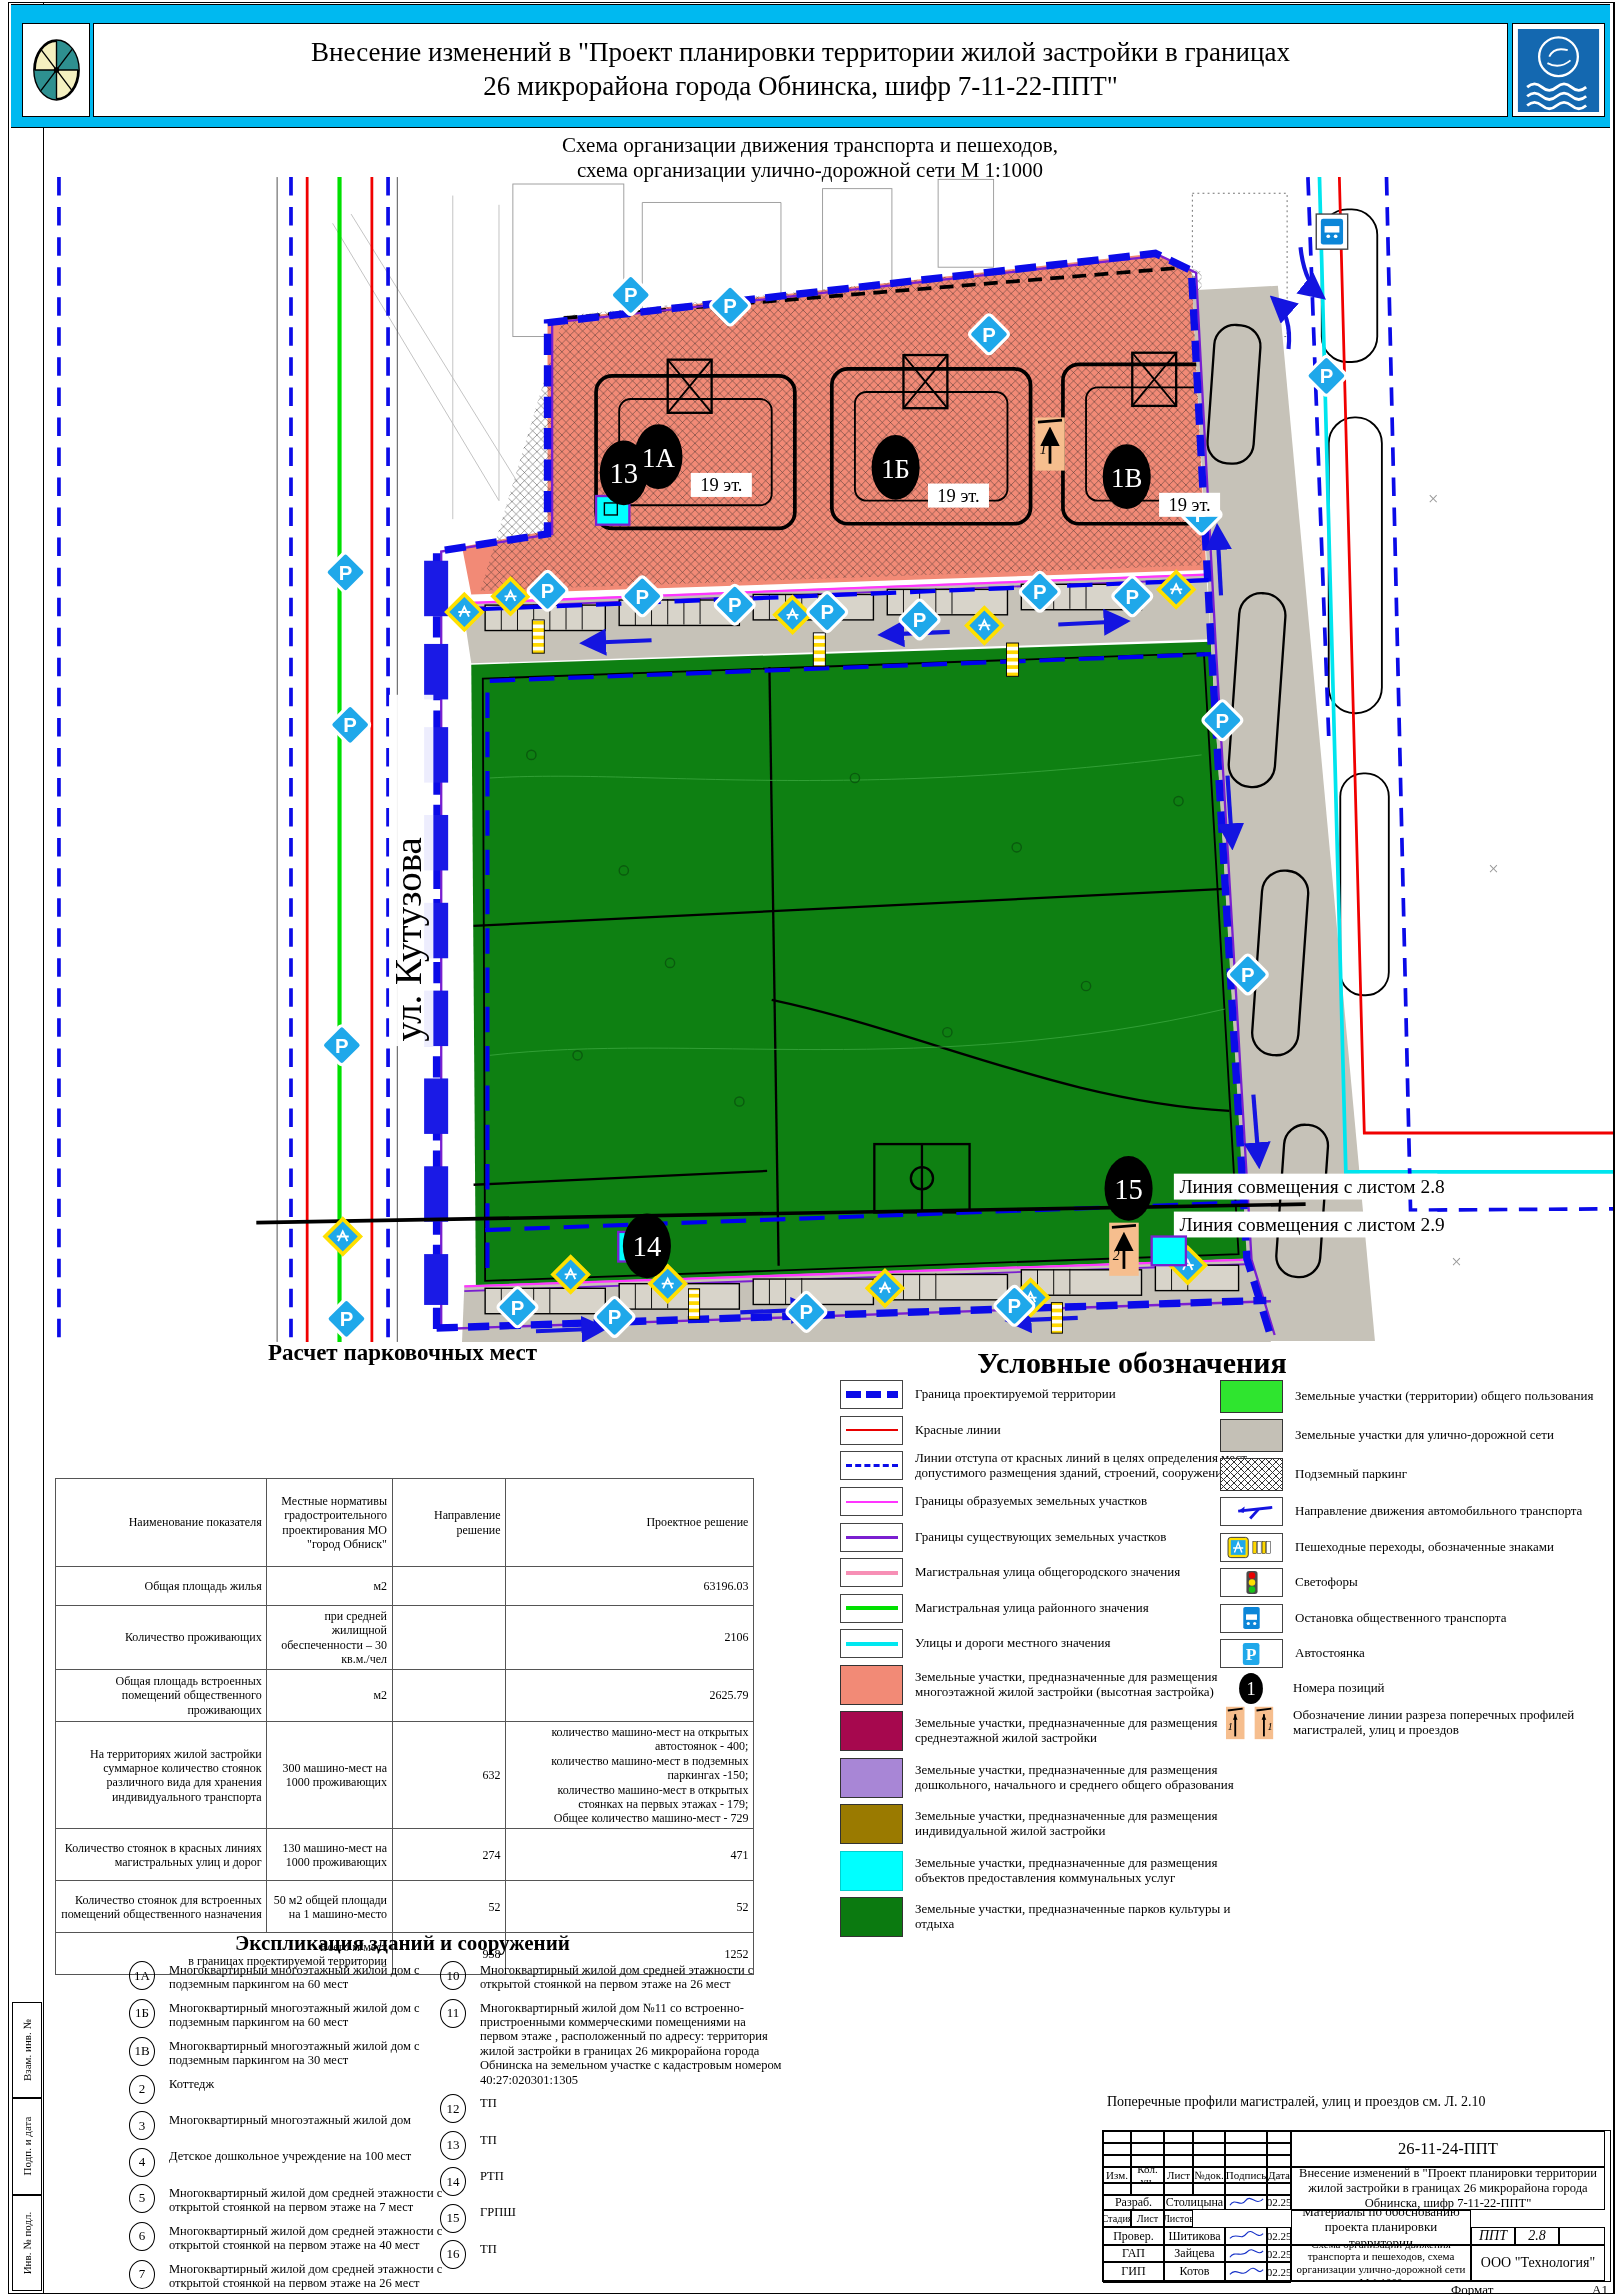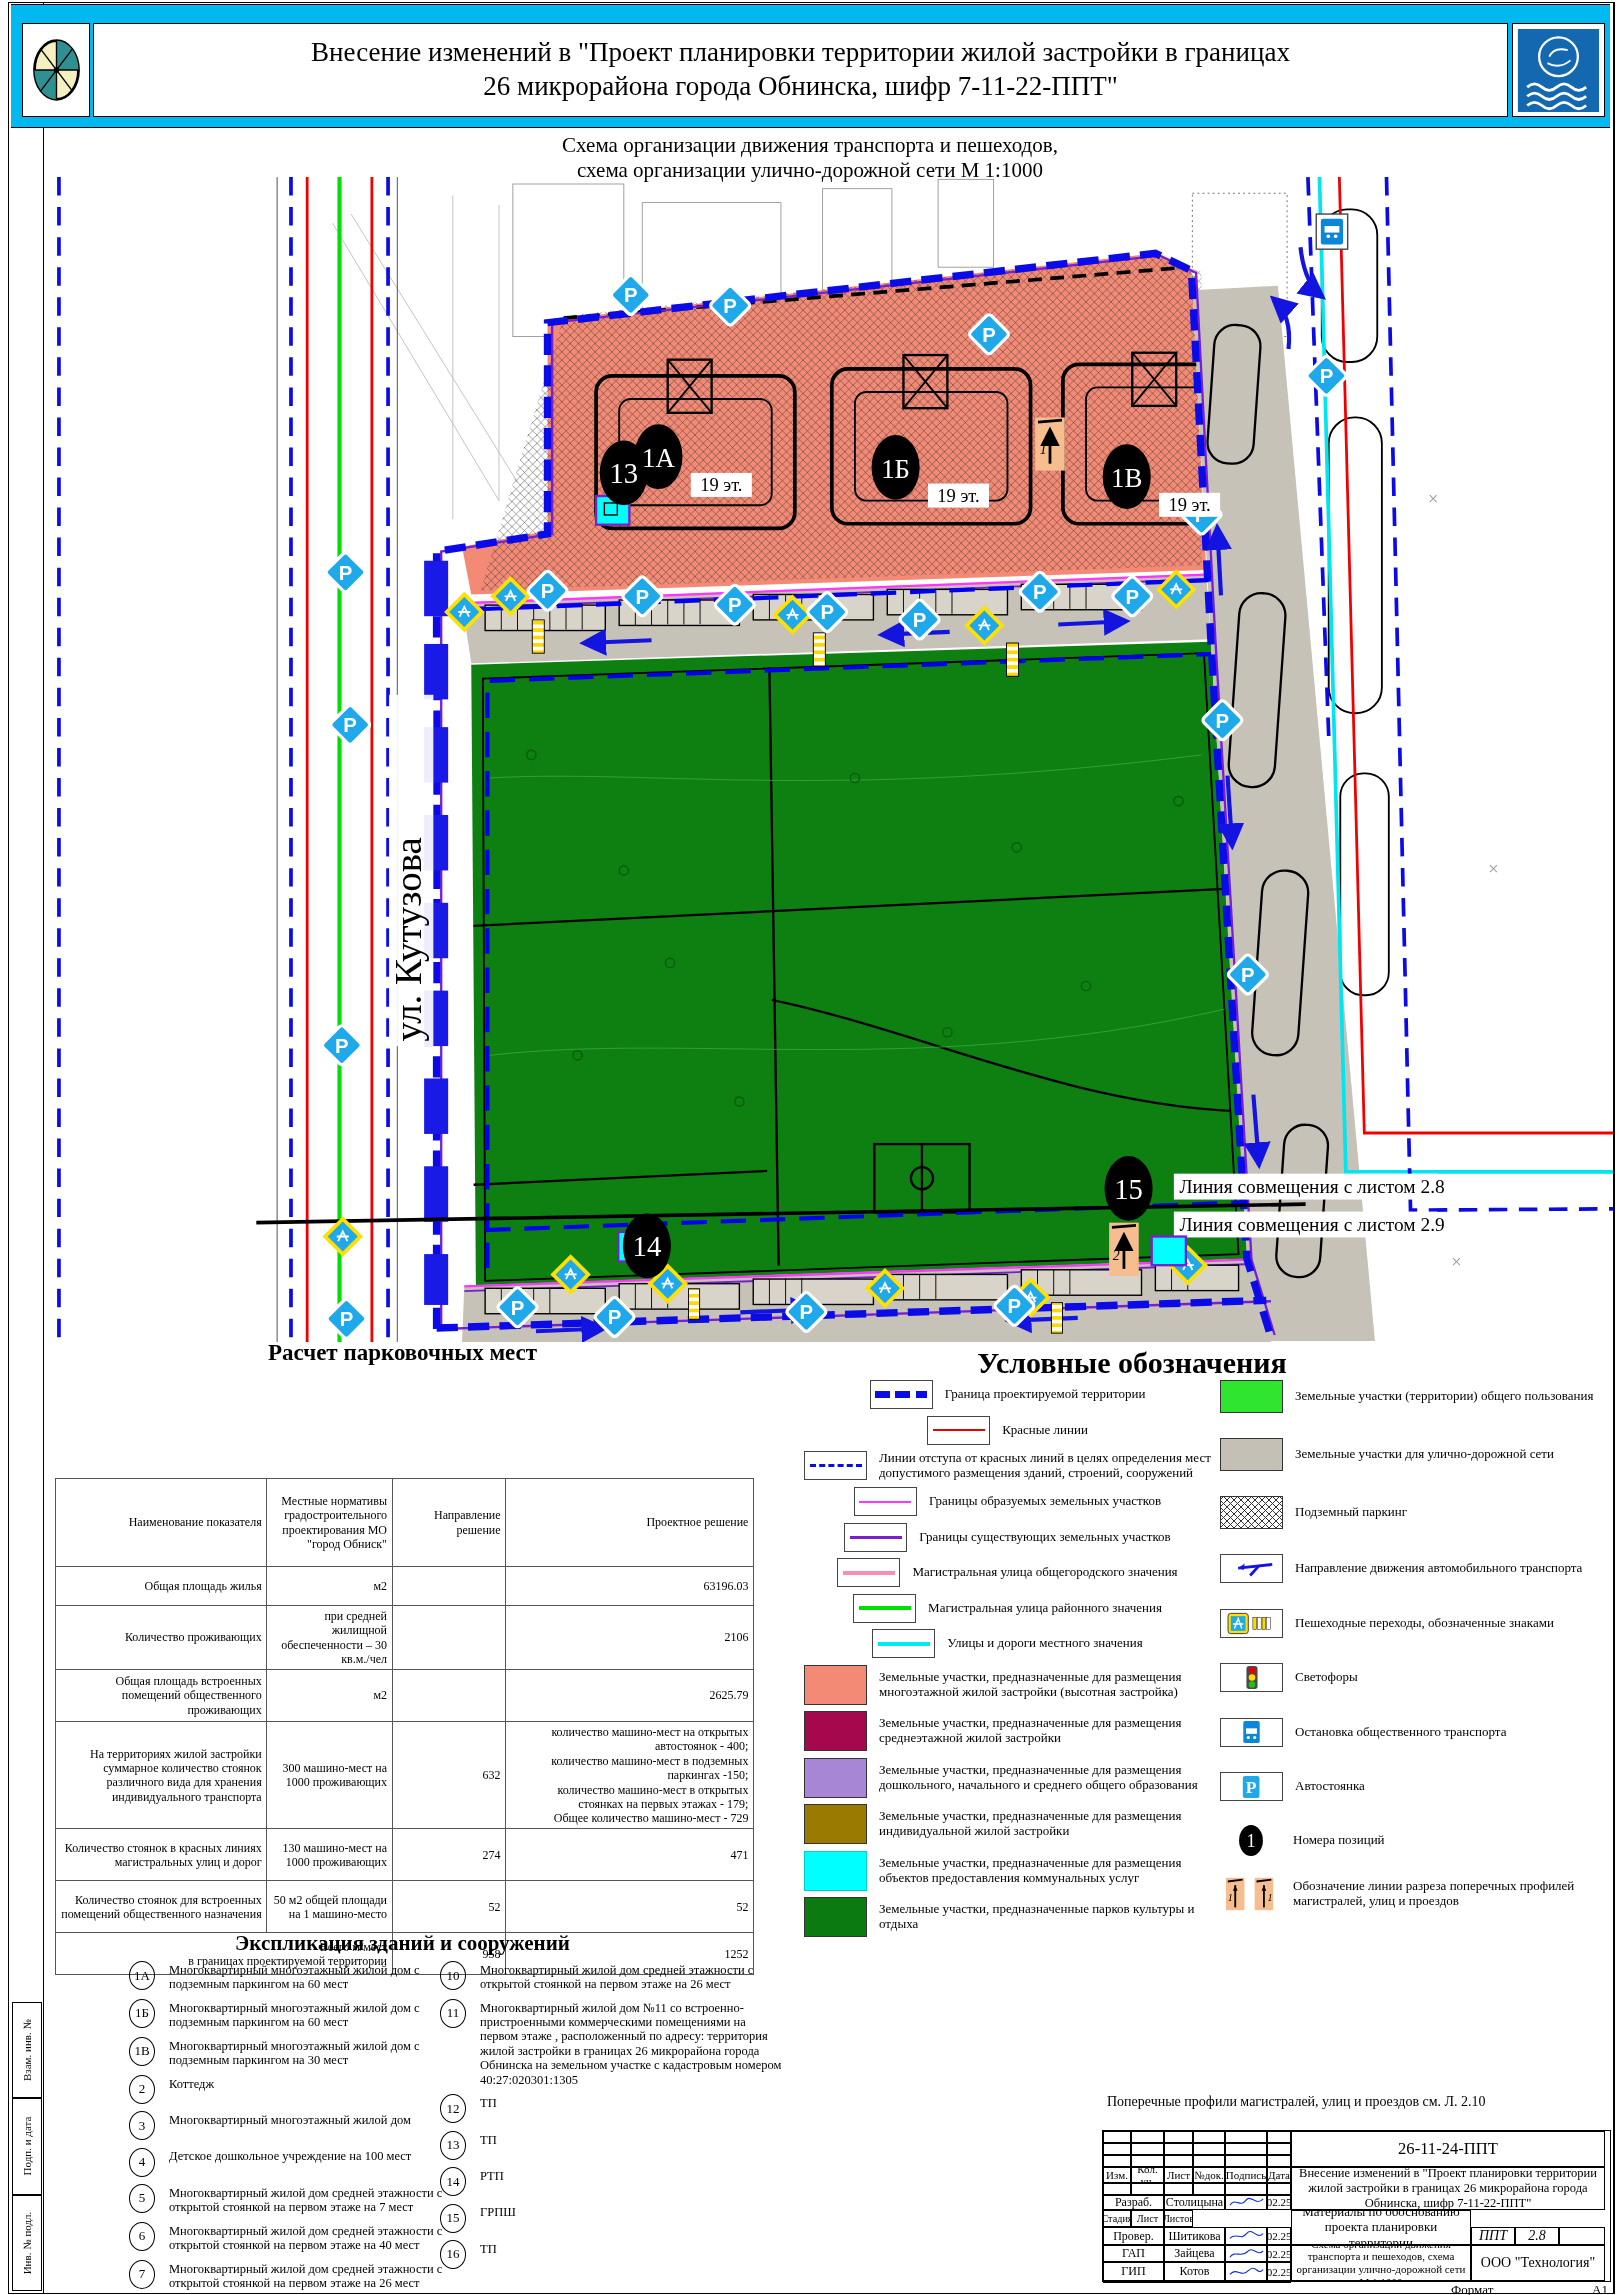"Граница проектируемой территории" .leg-left { align-items: center -> none; left: 804px -> 840px }
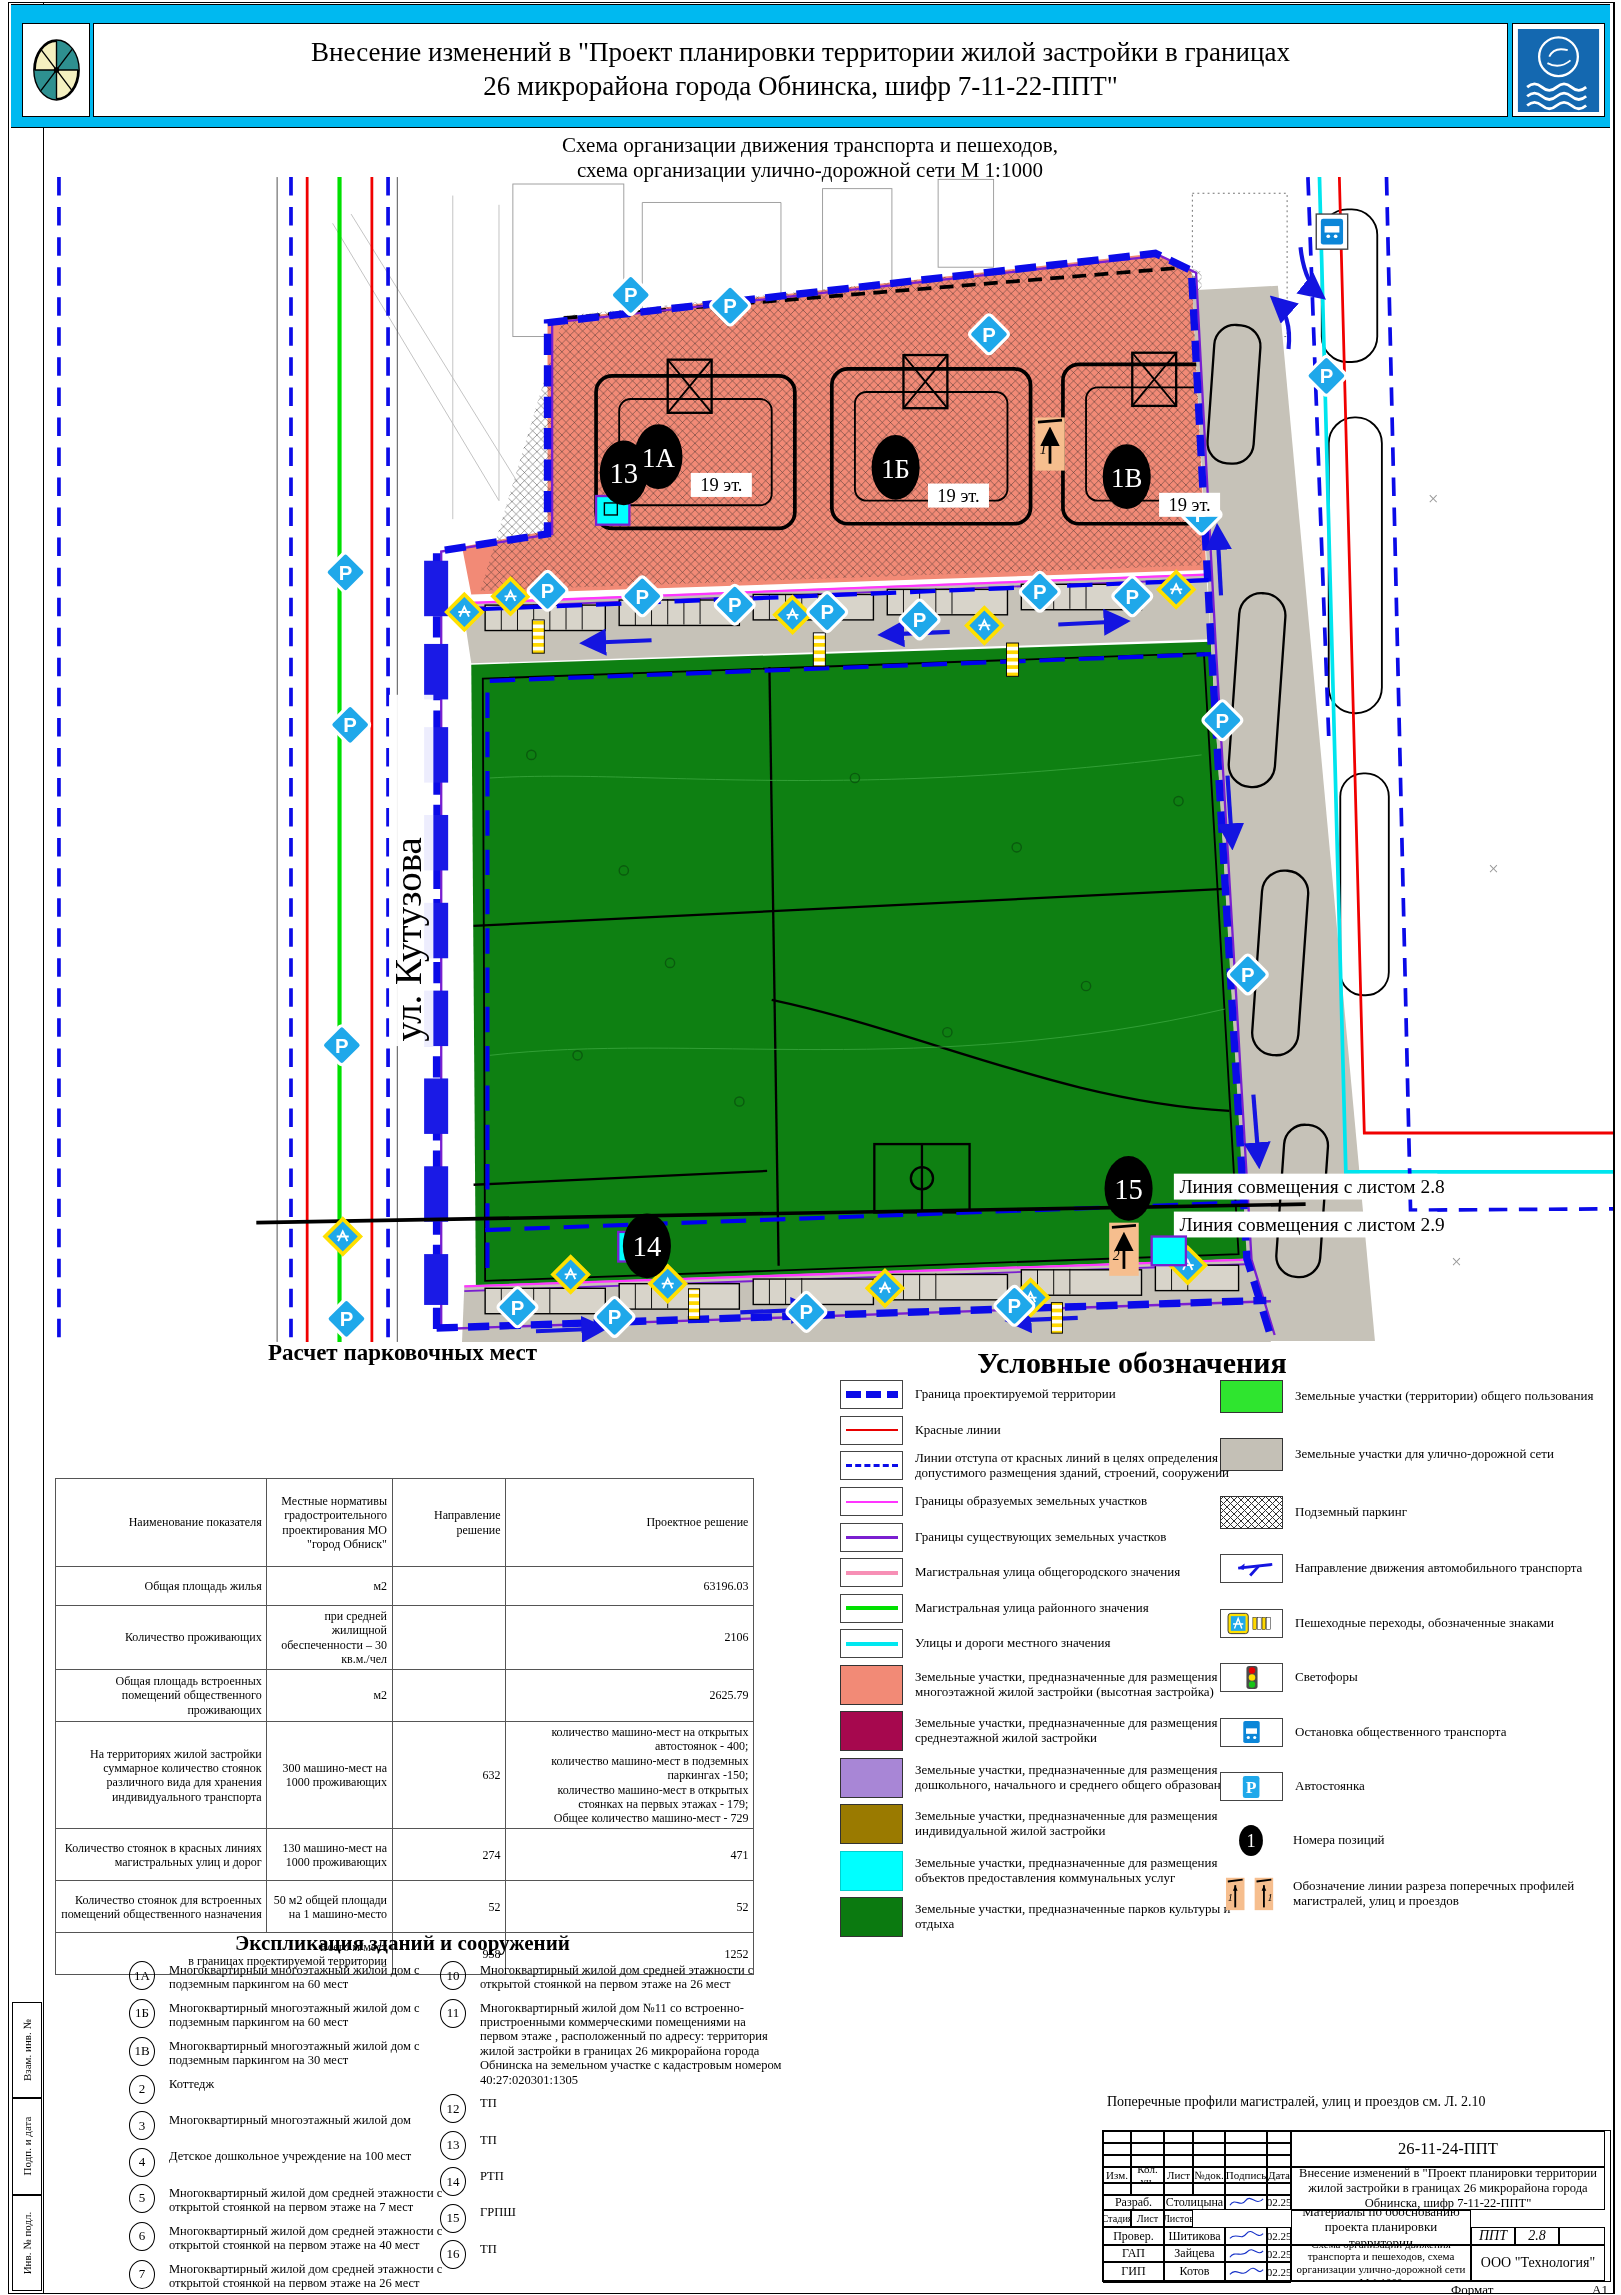"Земельные участки (территории) общего" .leg-right { gap: 19px -> none }
